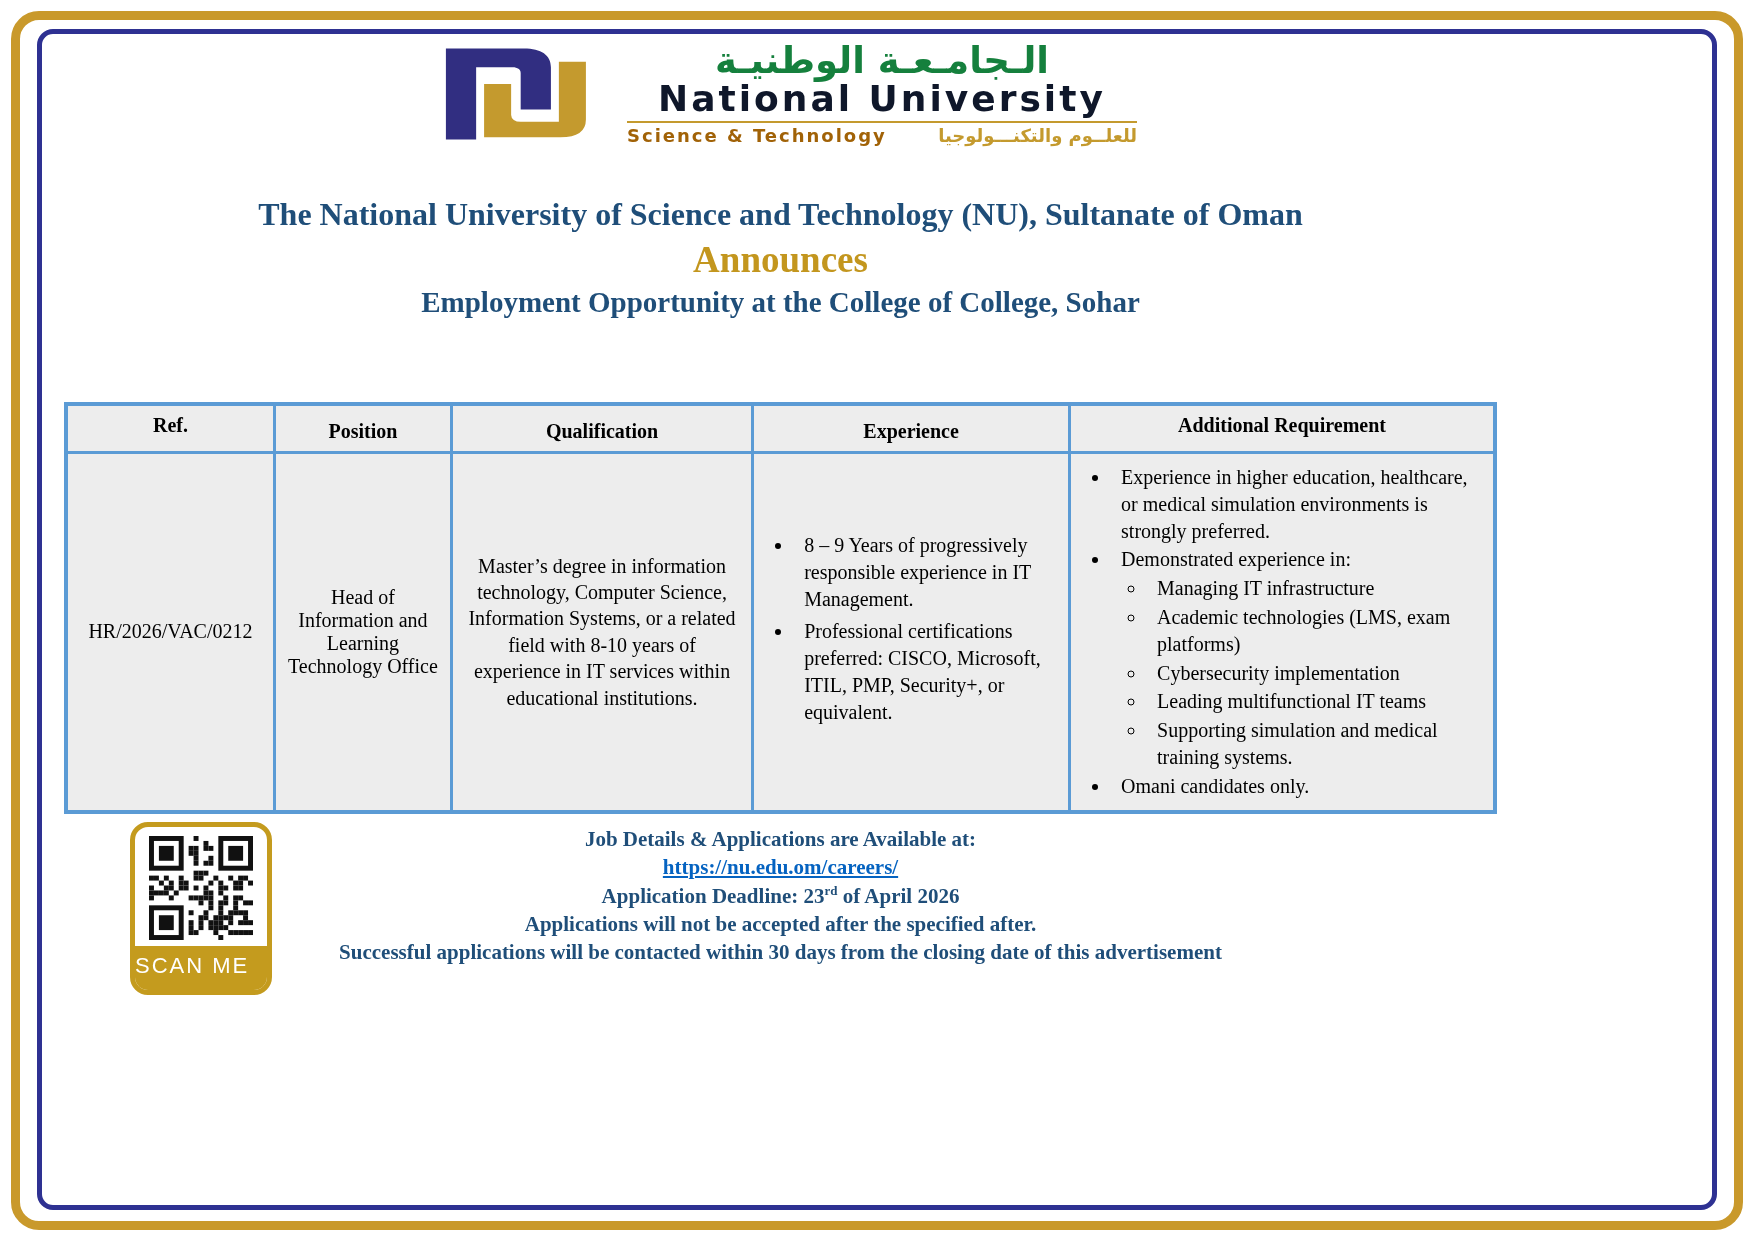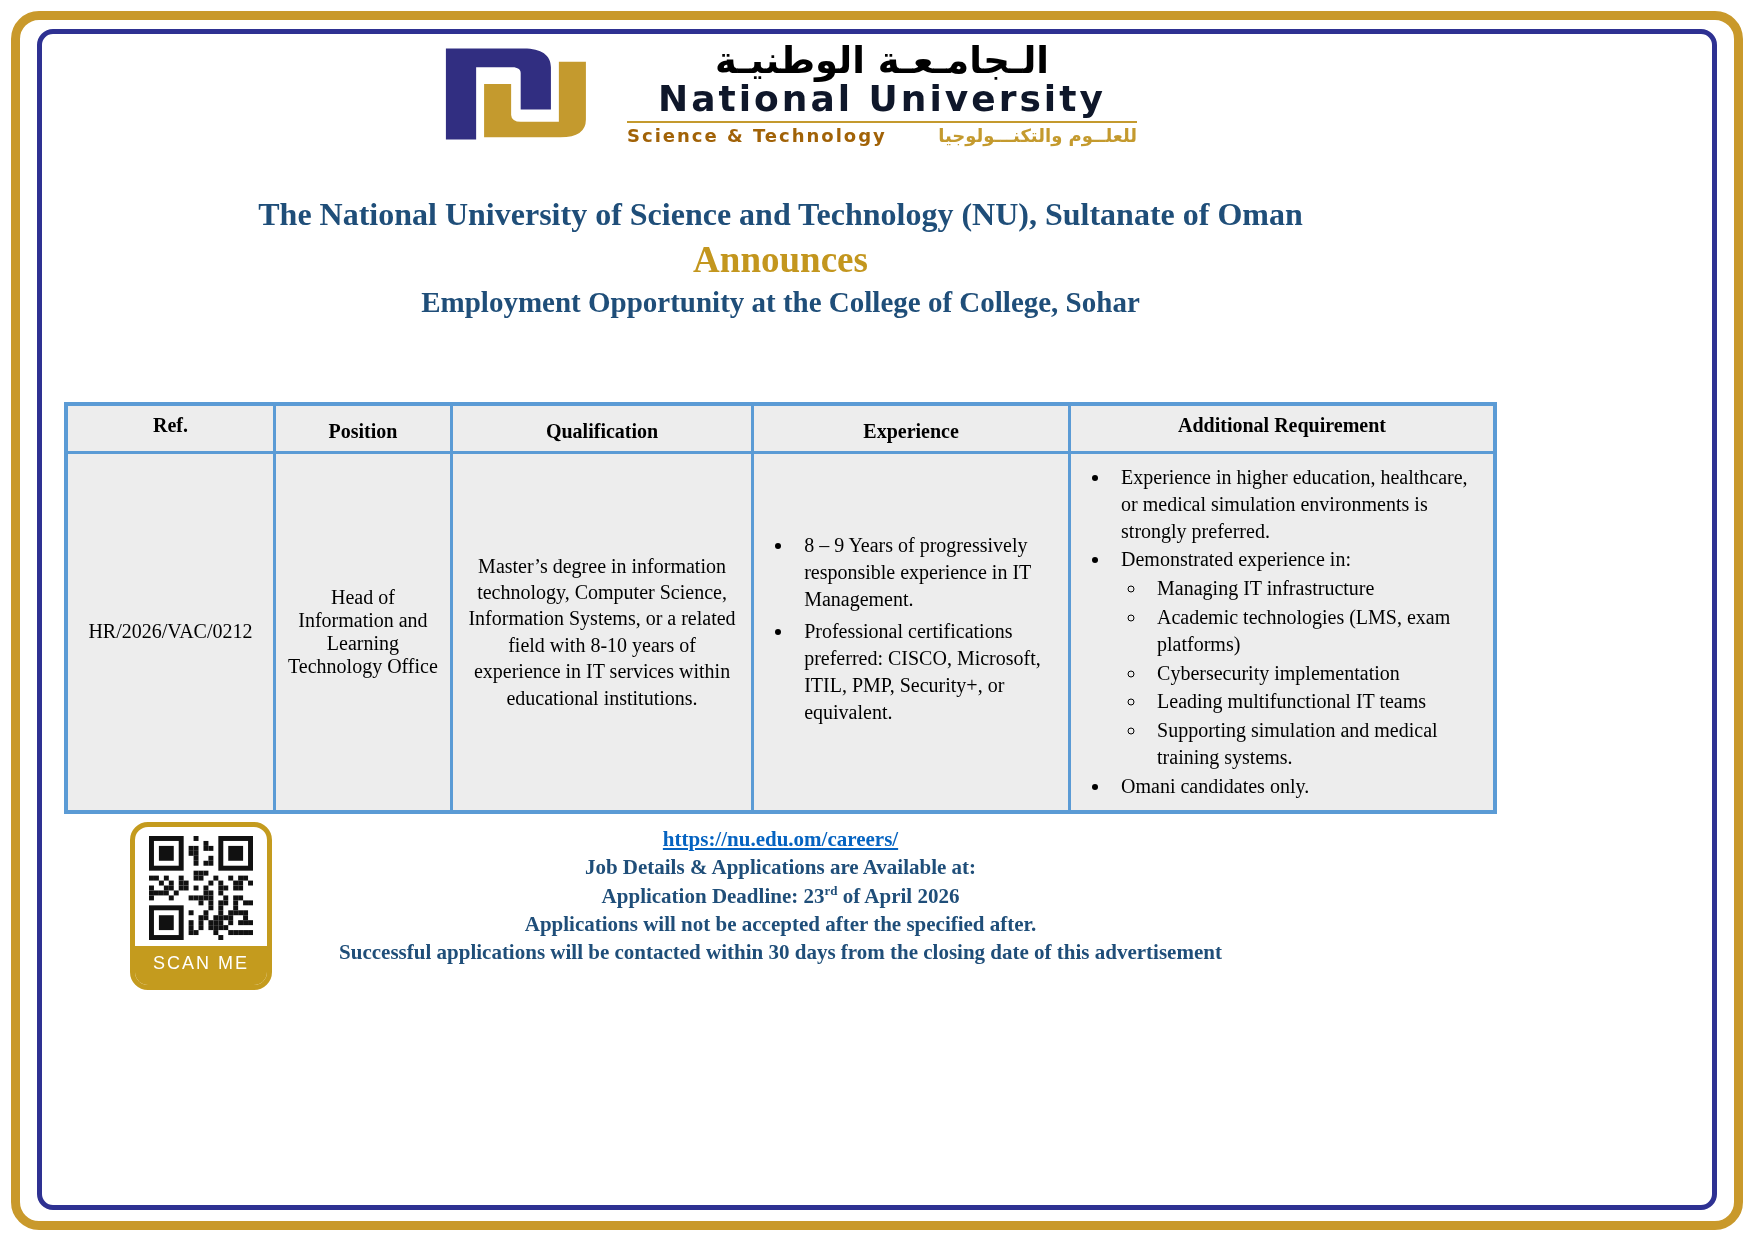"الـجامـعـة الوطنيـة" .logo-ar { color: #000000 -> #15803d }
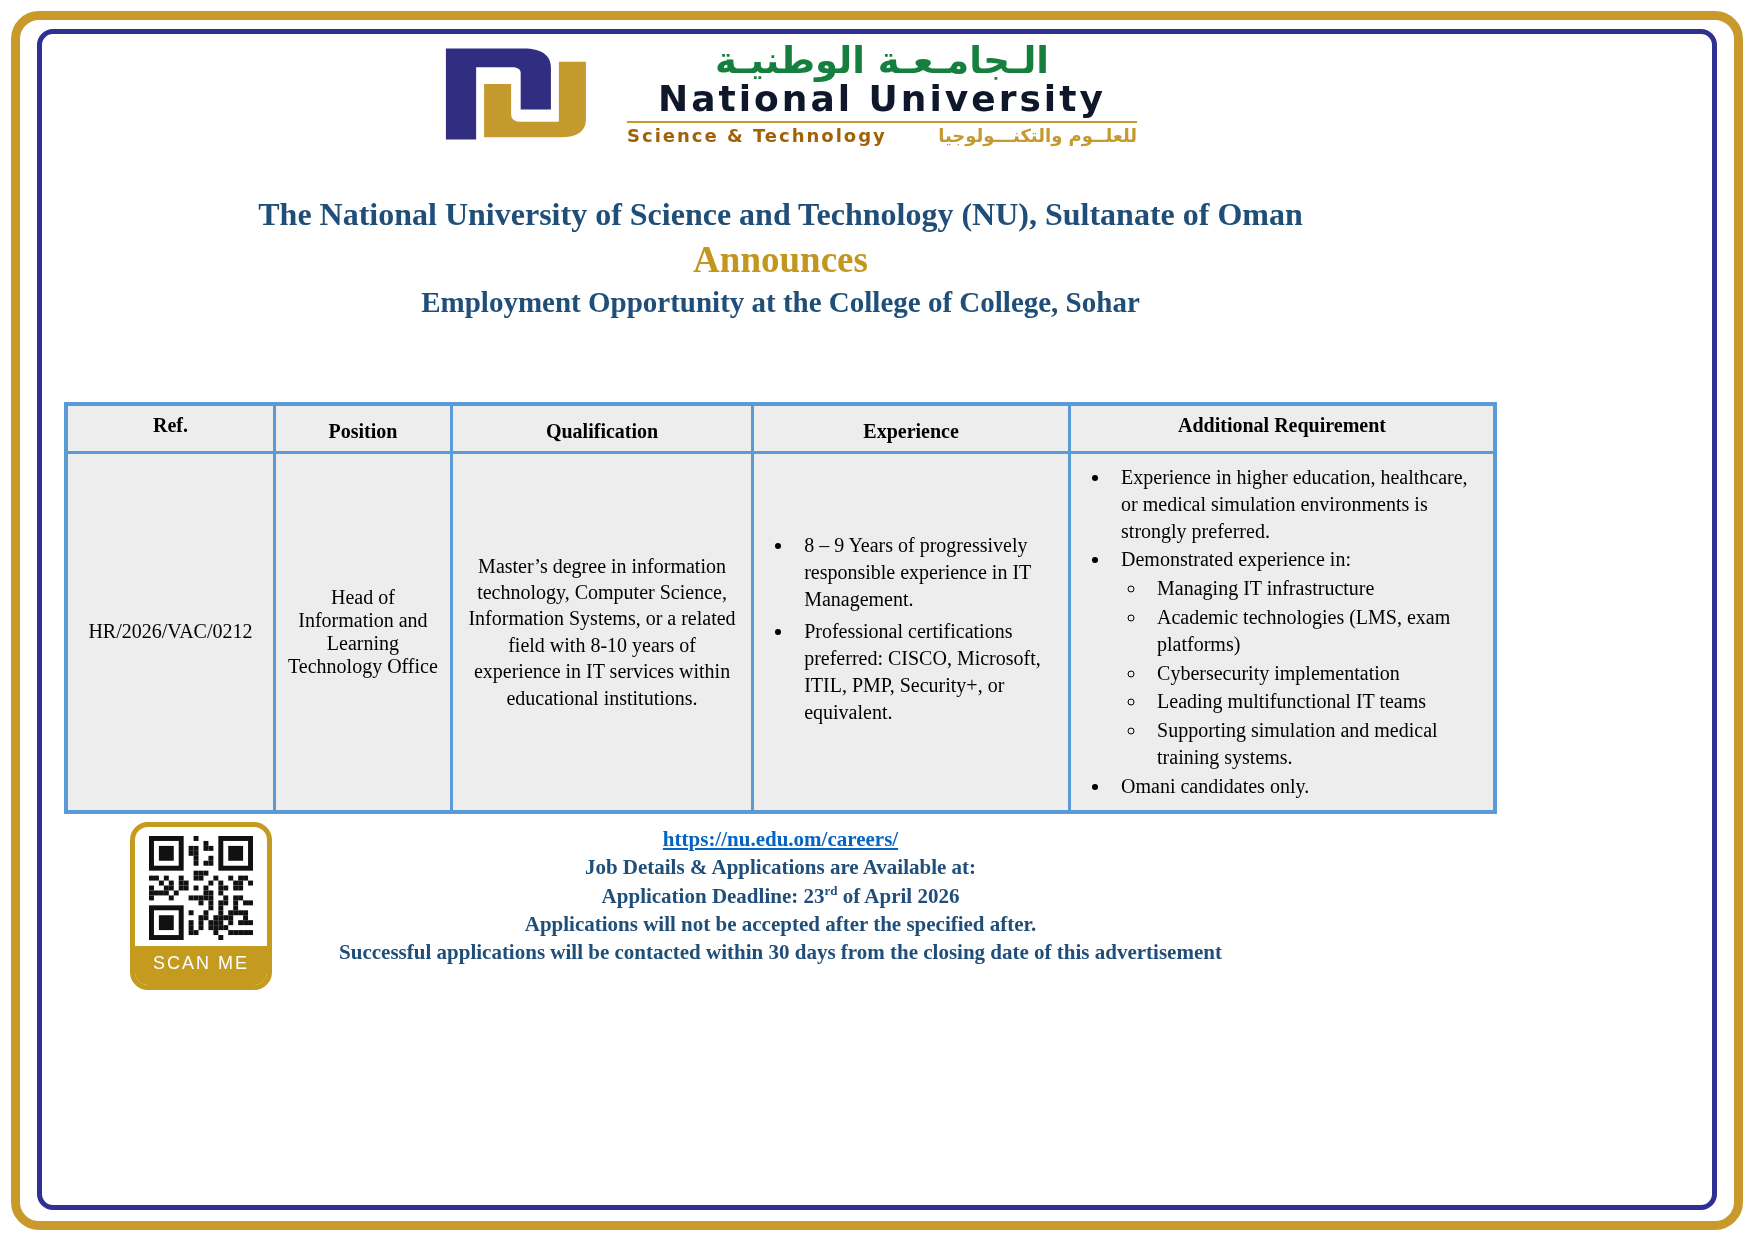"https://nu.edu.om/careers/" div { order: before "Job Details & Applications are" -> after "Job Details & Applications are" }
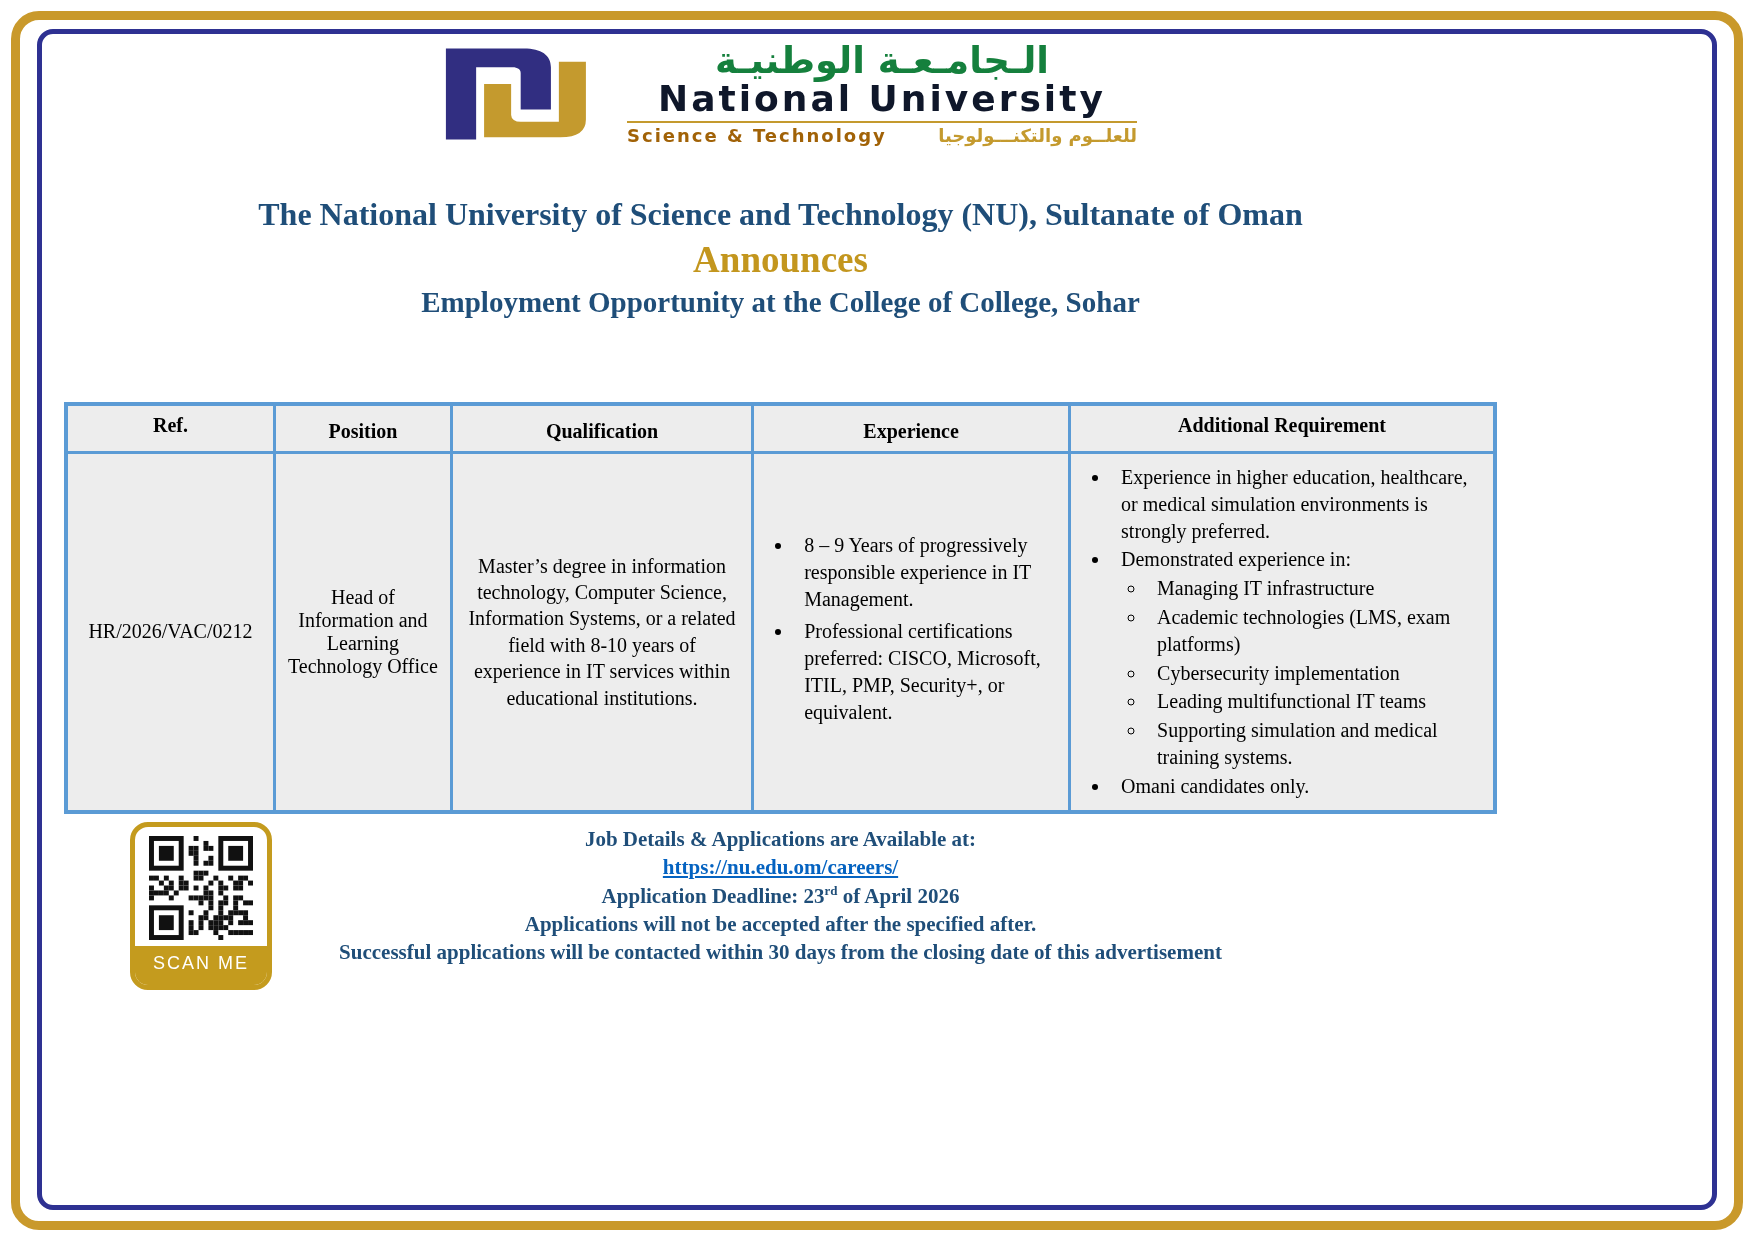"SCAN ME" .qr-label { font-size: 18px -> 22px; text-align: center -> none }
